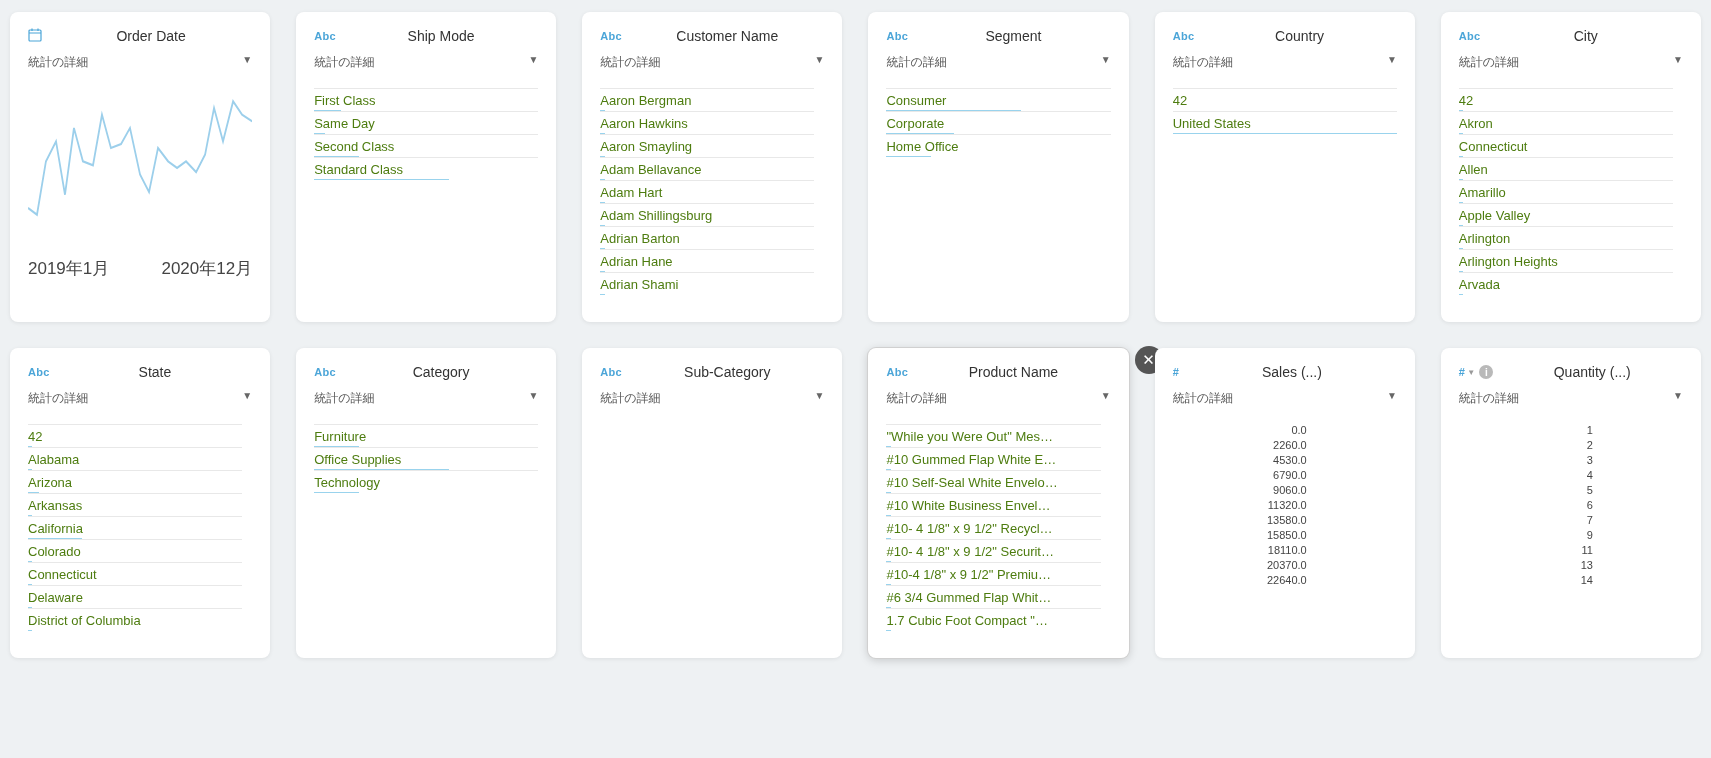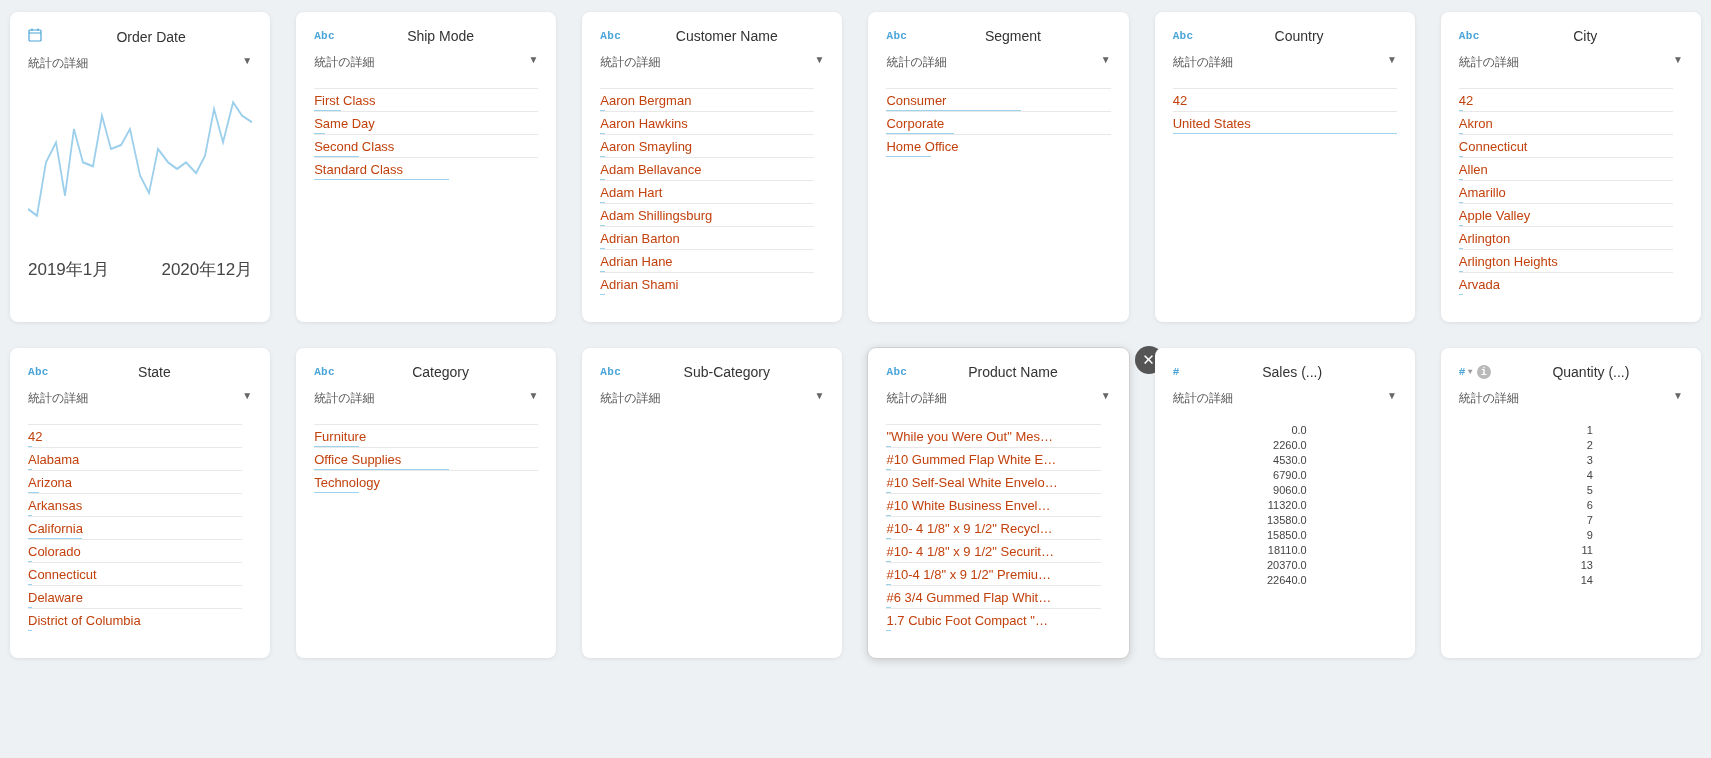"Abc" .type-icon { font-family: Liberation Mono, monospace -> none }
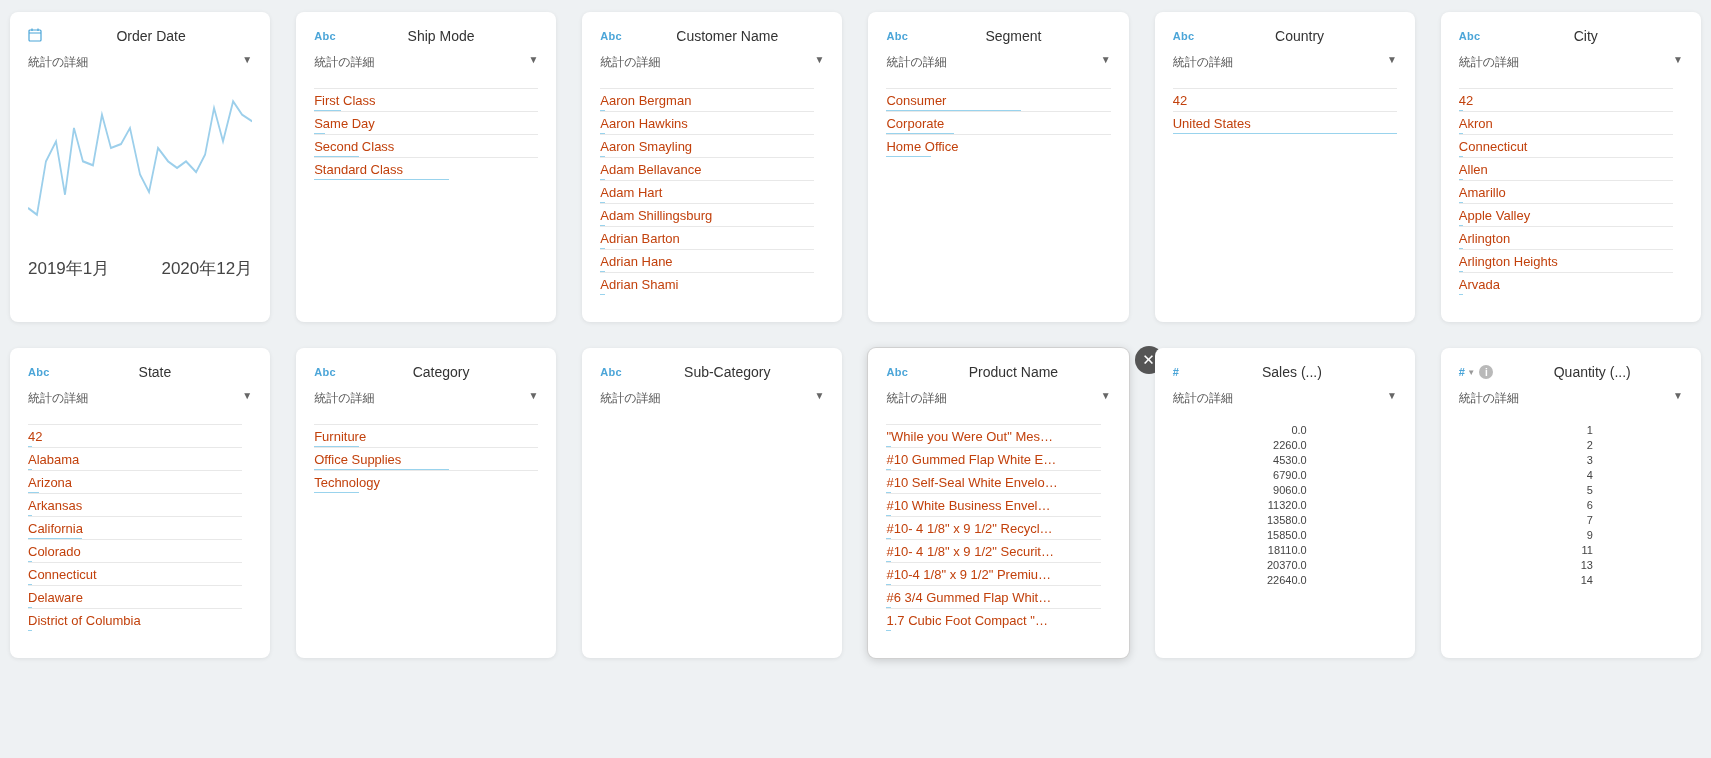"First Class" .list-item { color: #c2410c -> #4d7c0f }
